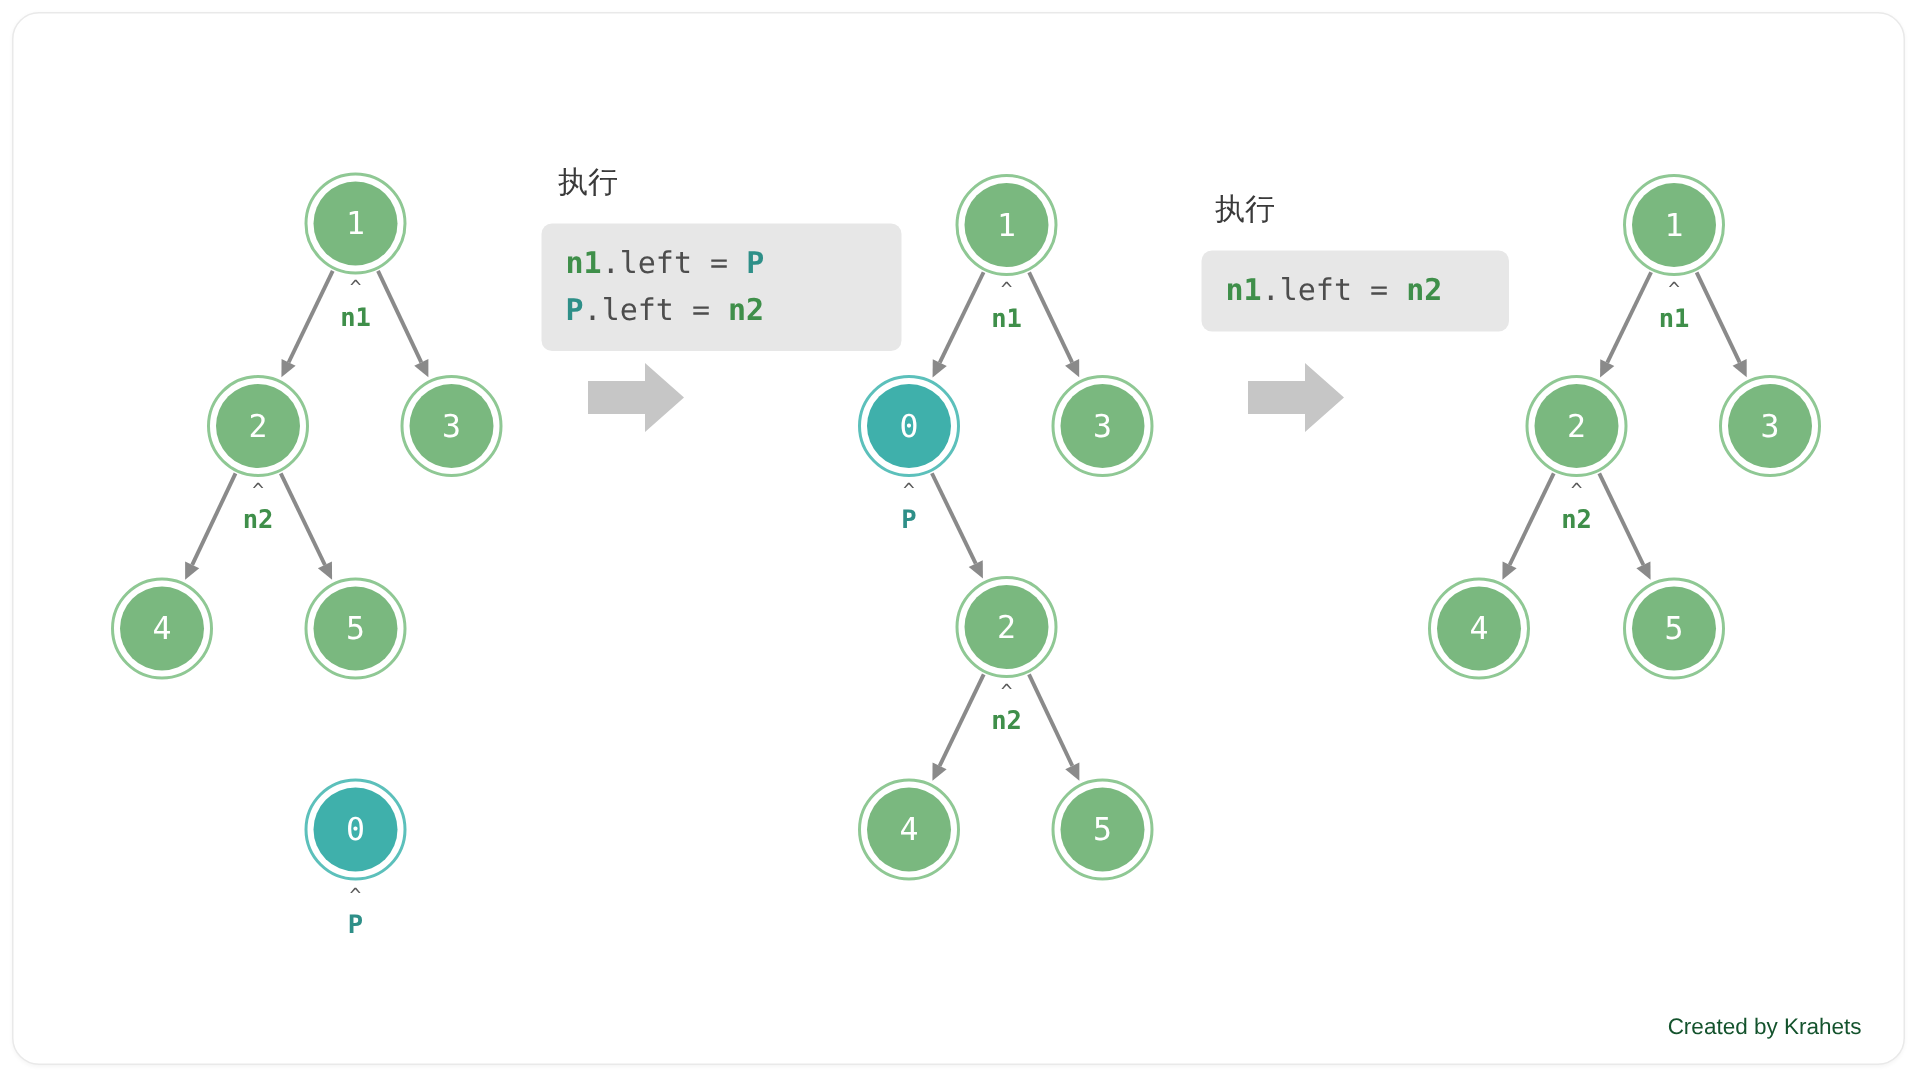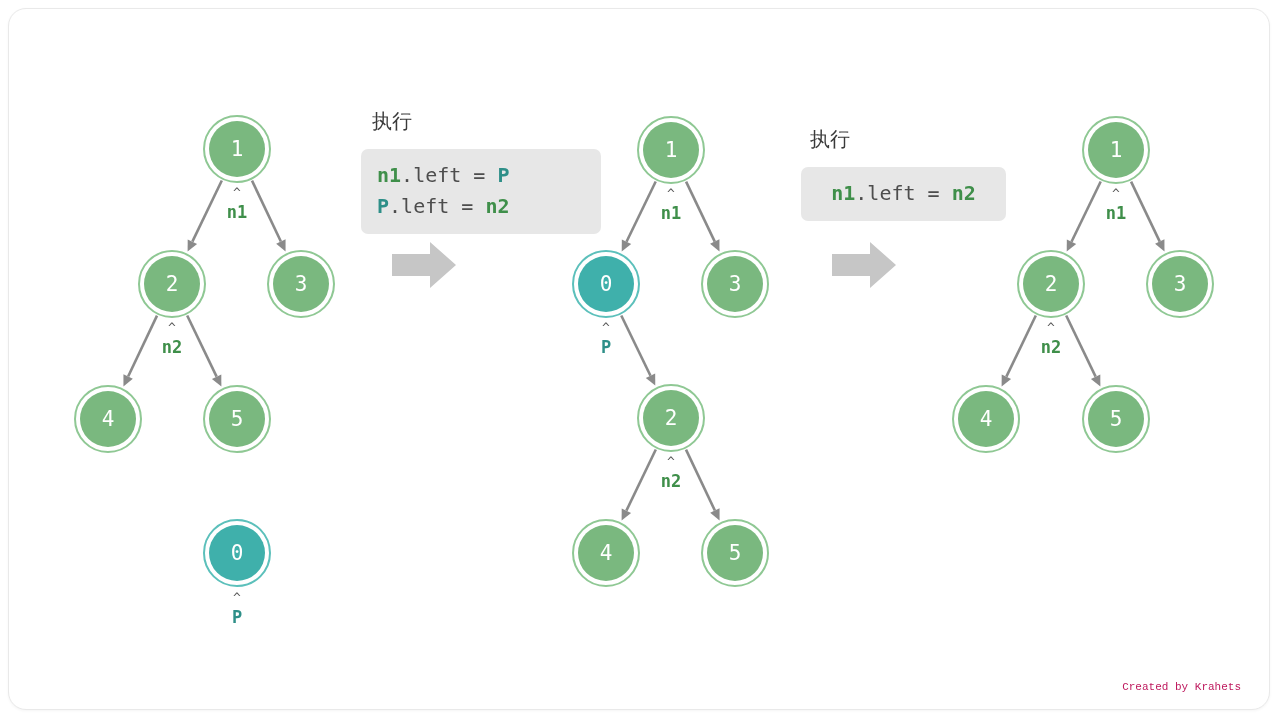"n1.left = n2" div.code-box { text-align: center -> none }
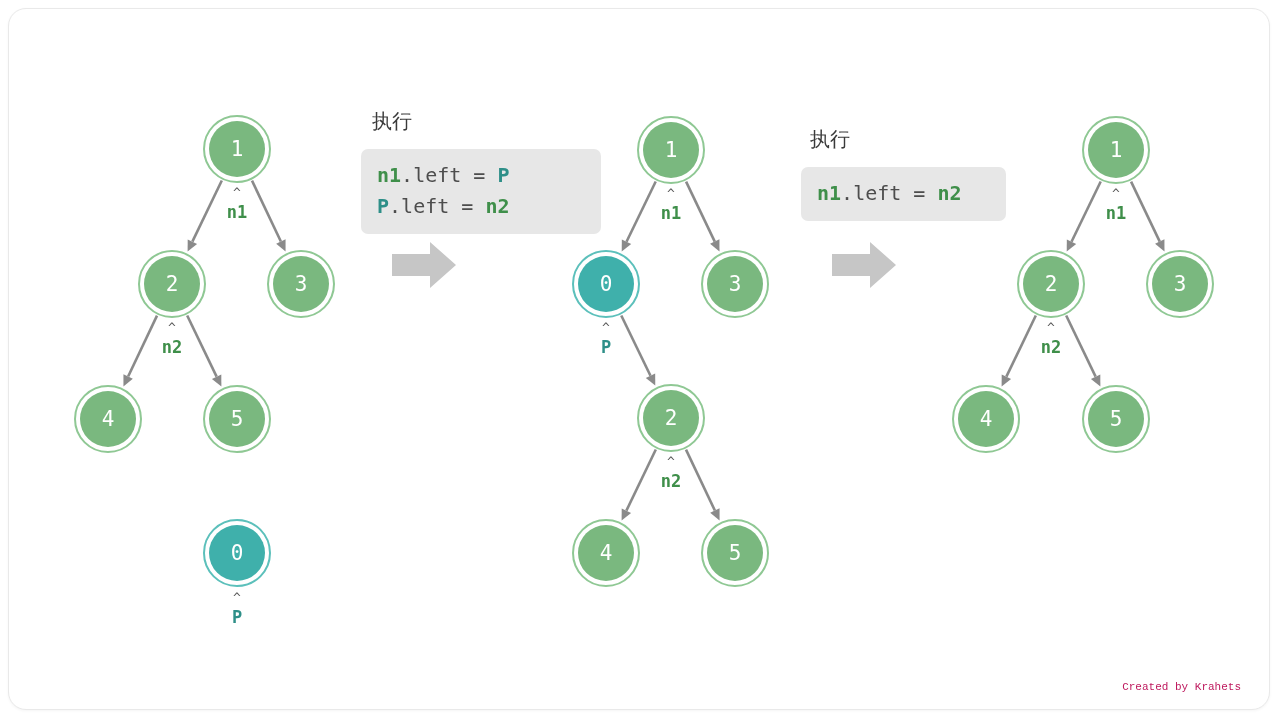"Created by Krahets" #footer { color: #be185d -> #14532d; font-family: Liberation Mono, monospace -> Liberation Sans, sans-serif; font-size: 11px -> 15px }
